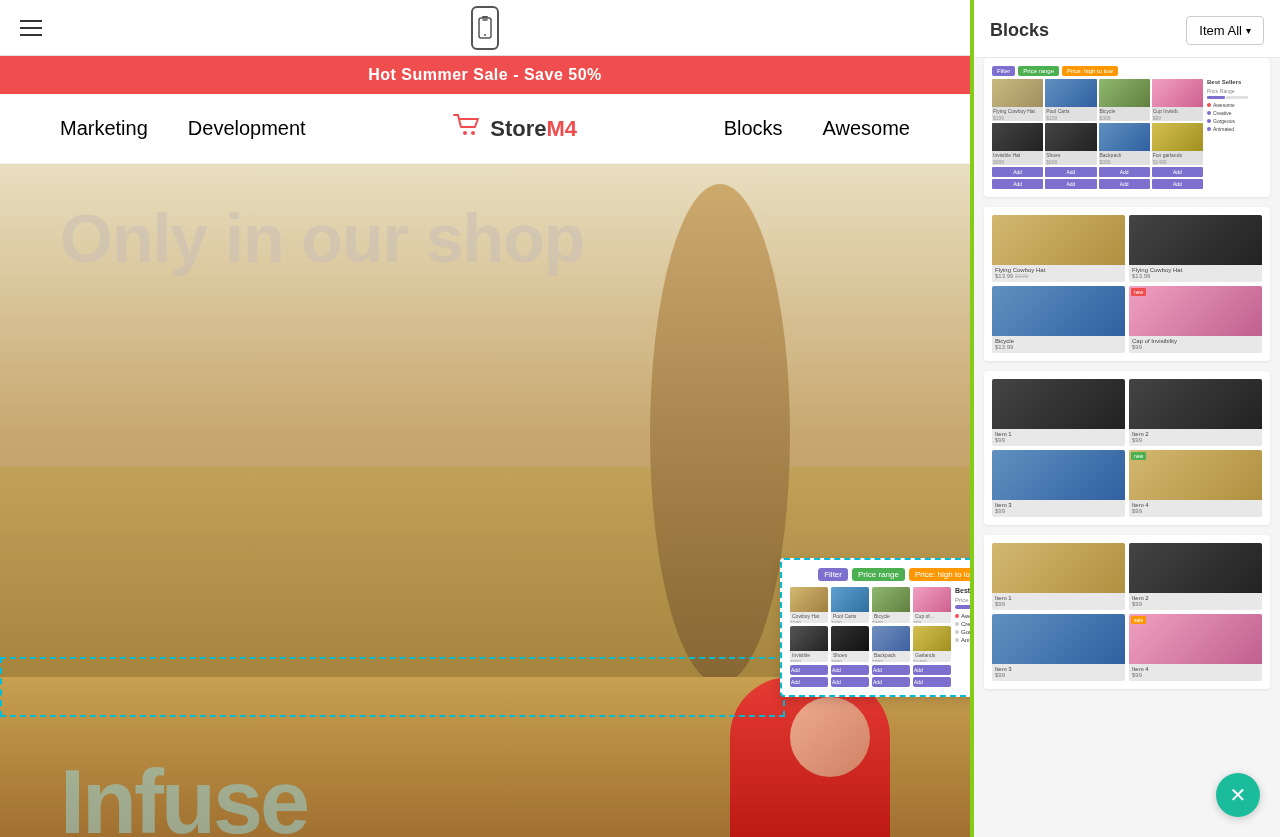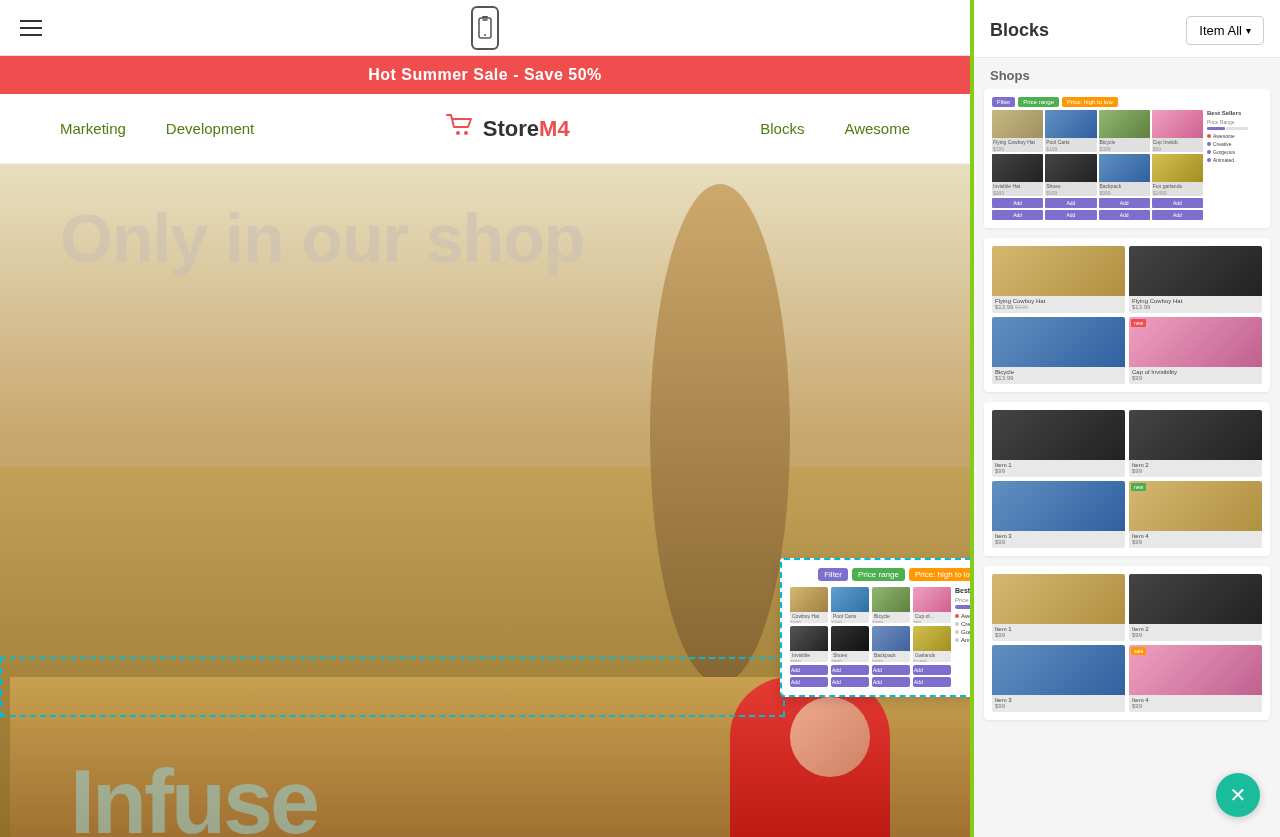"Shops" div.sidebar-section-label { html: <div>Shops</div> -> none }
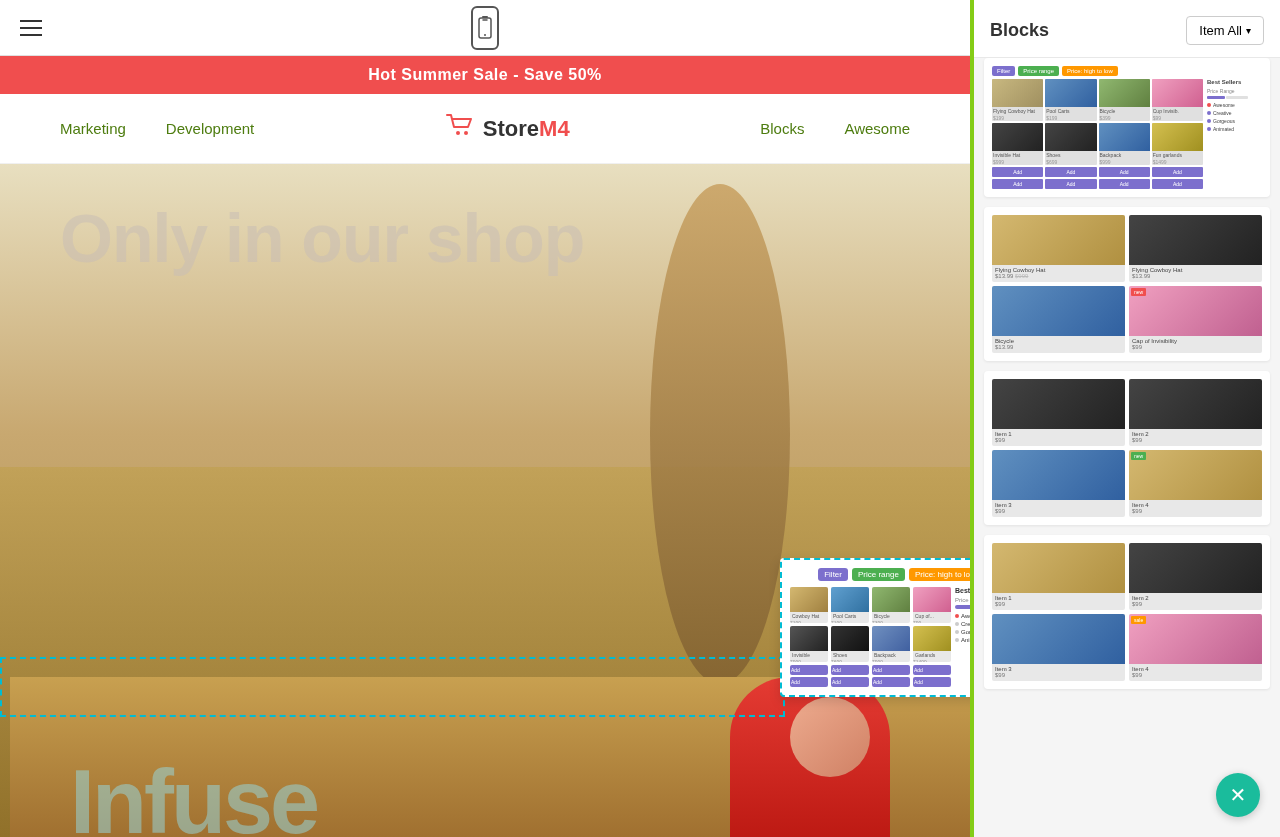"Marketing" .nav-links li { color: #4d7c0f -> #000000; font-size: 15px -> 20px }
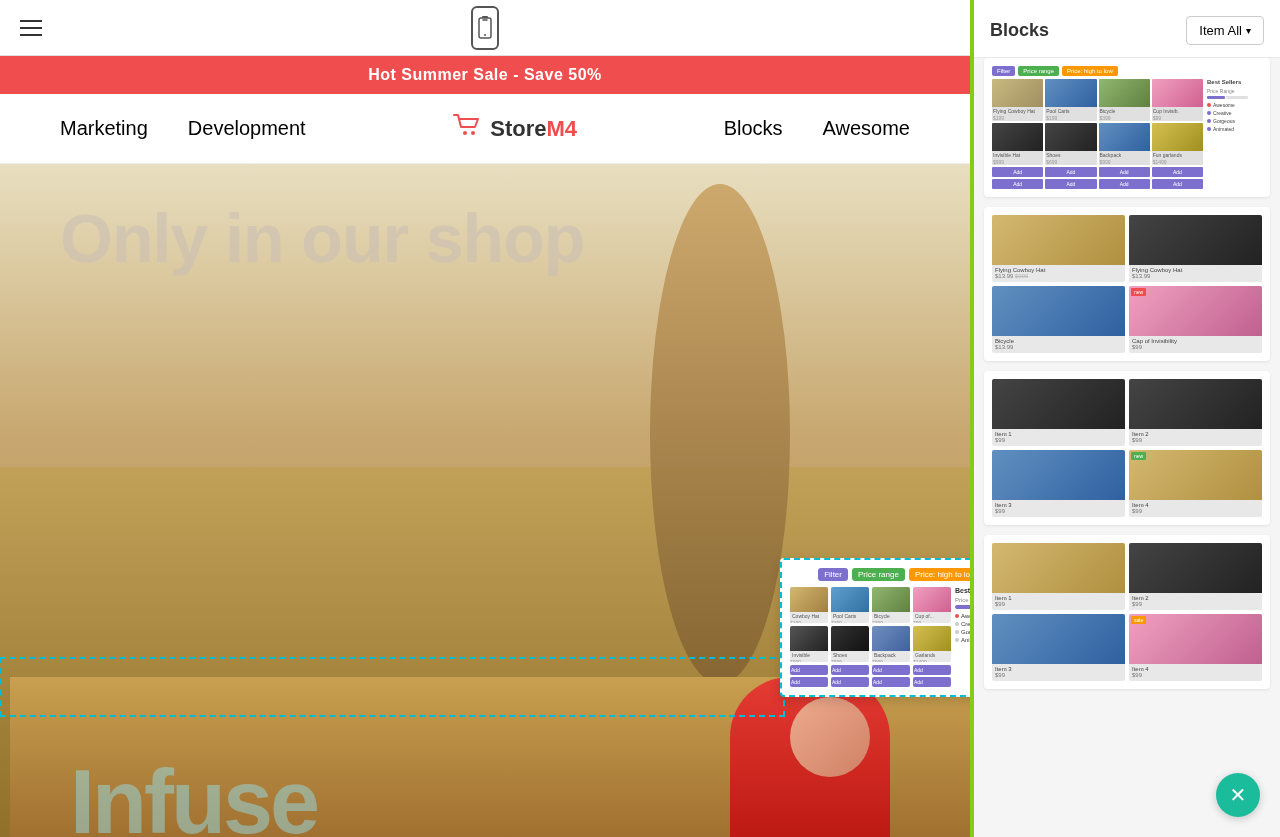"Infuse" div { left: 10px -> 0 }
